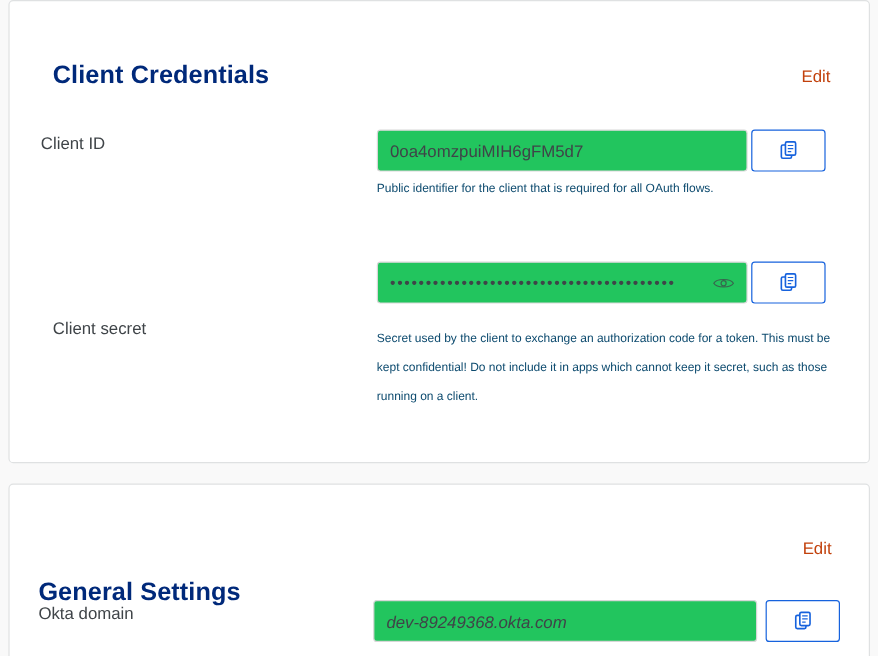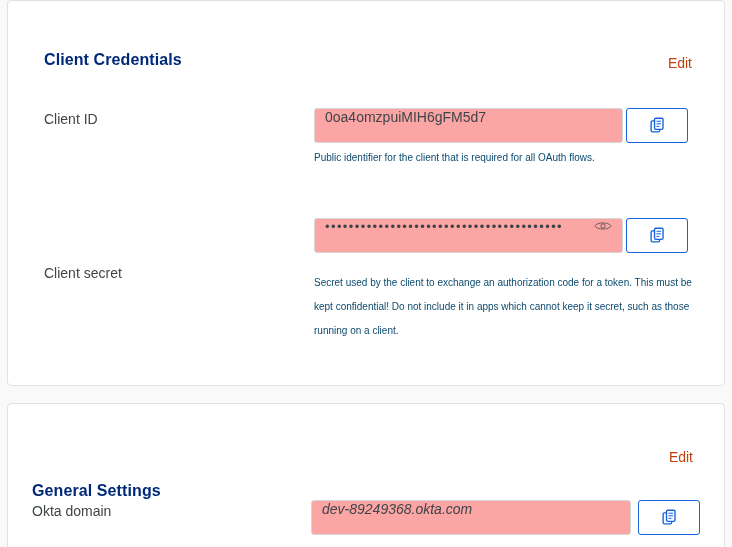"Client Credentials" .card-title { font-size: 16px -> 21px }
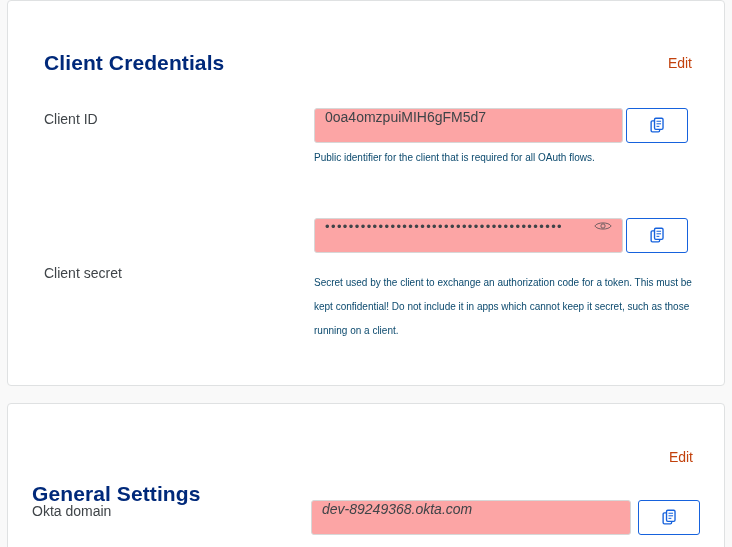"Client ID" div.field-label { left: 36px -> 26px }
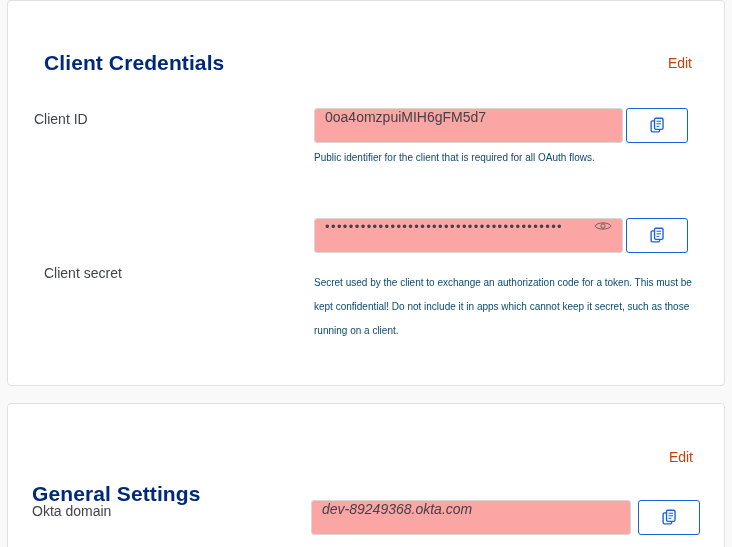"0oa4omzpuiMIH6gFM5d7" .input-box { align-items: none -> center; background: #fca5a5 -> #22c55e }
